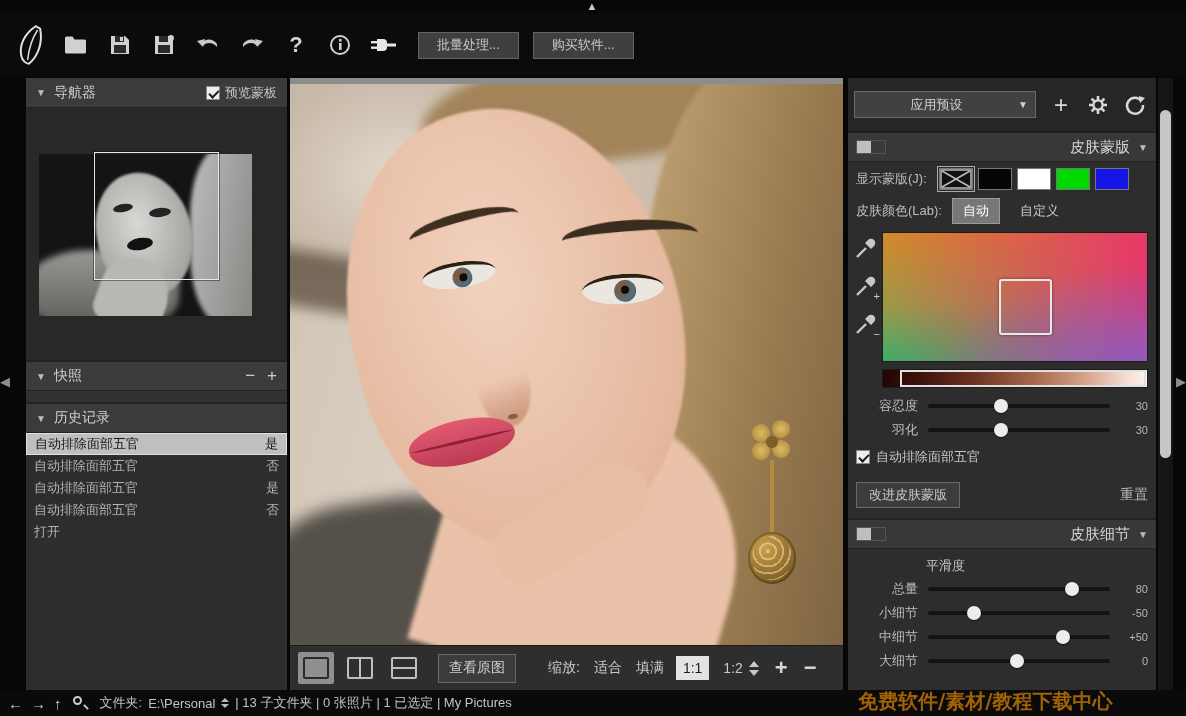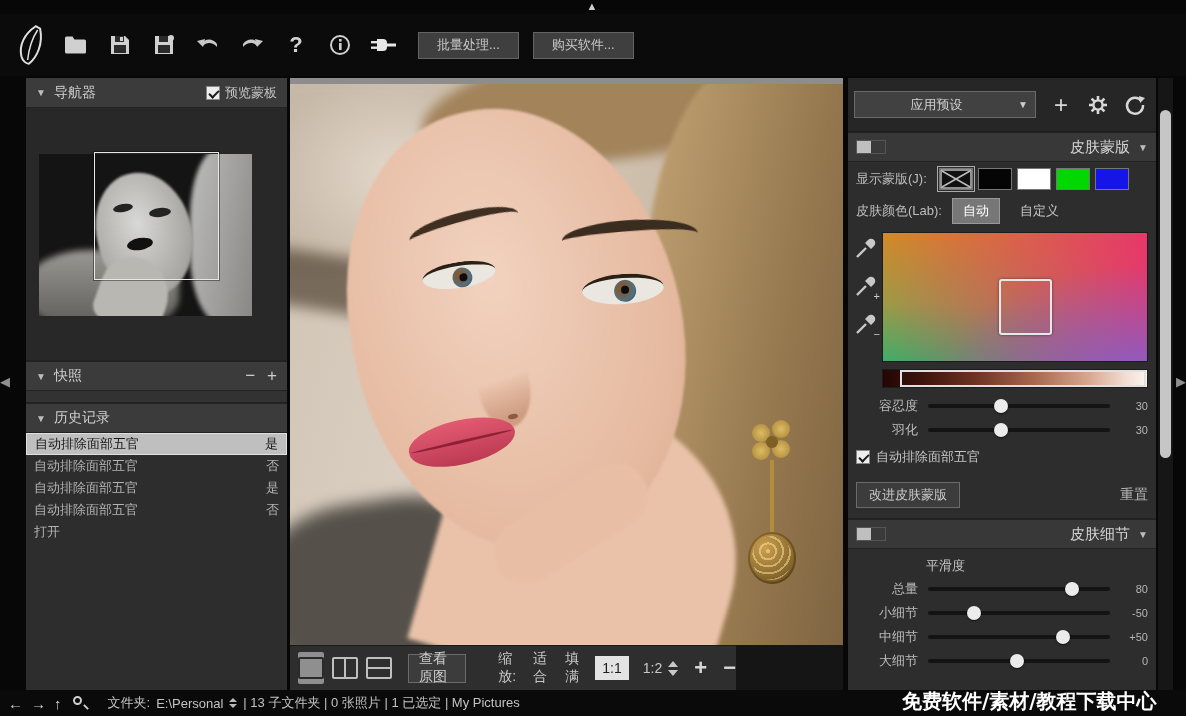"查看原图" .view-bar { width: 446px -> 553px }
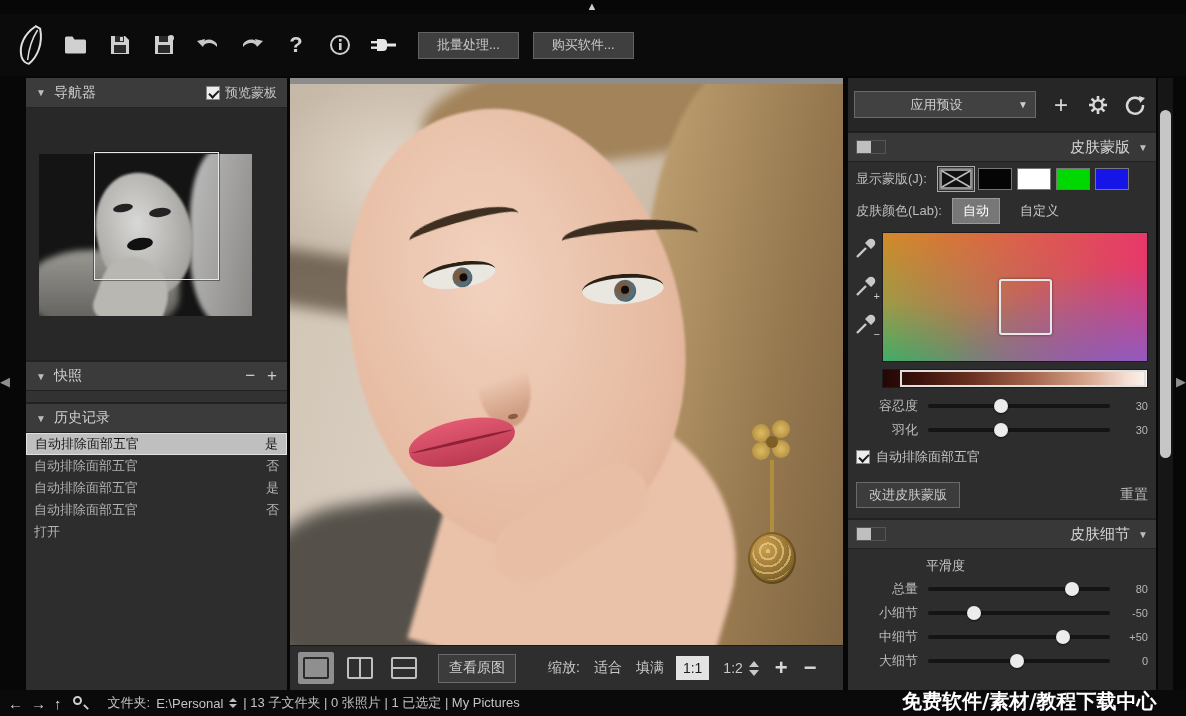"文件夹:" .sb-text { margin-left: 20px -> 12px }
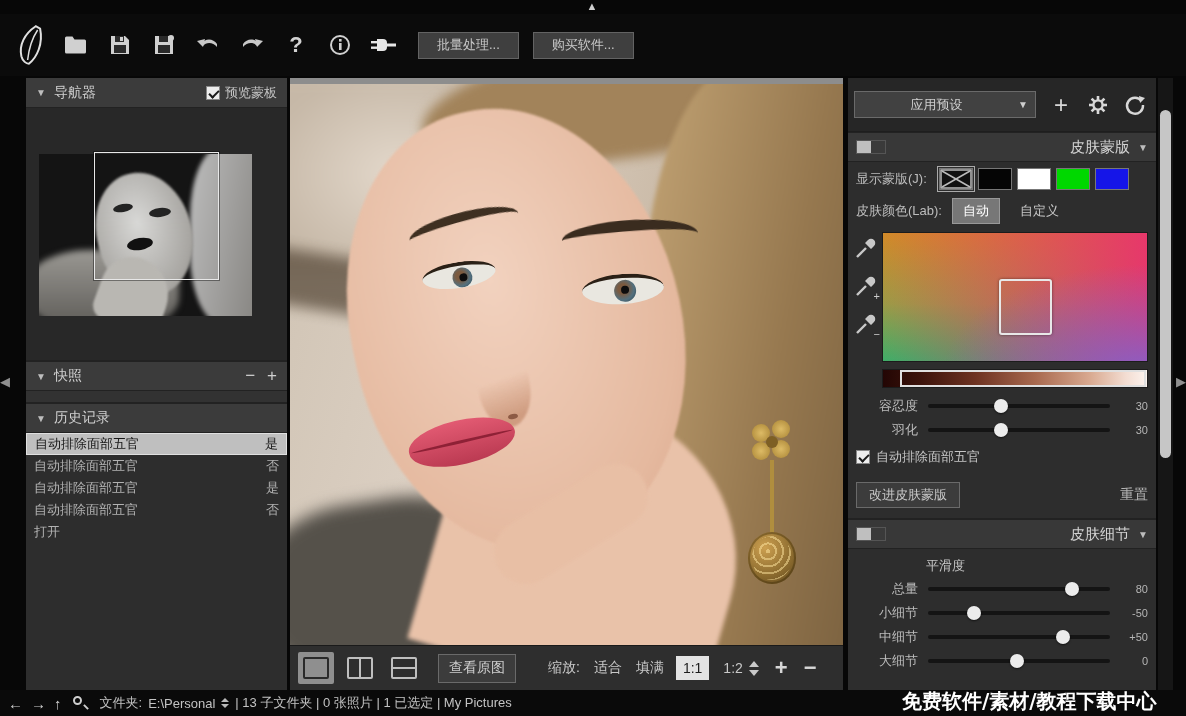"免费软件/素材/教程下载中心" div.wm2 { color: #ffffff -> #a16207; margin-left: 44px -> none }
